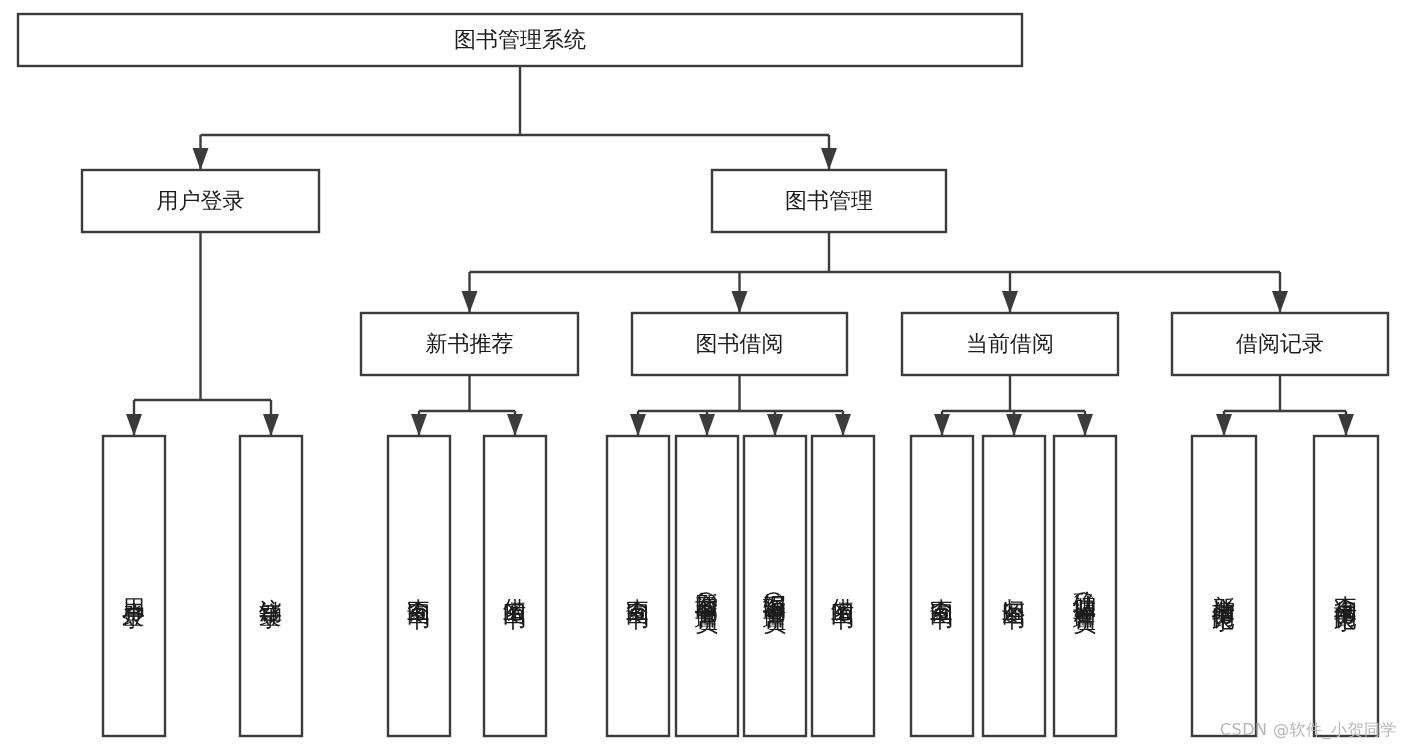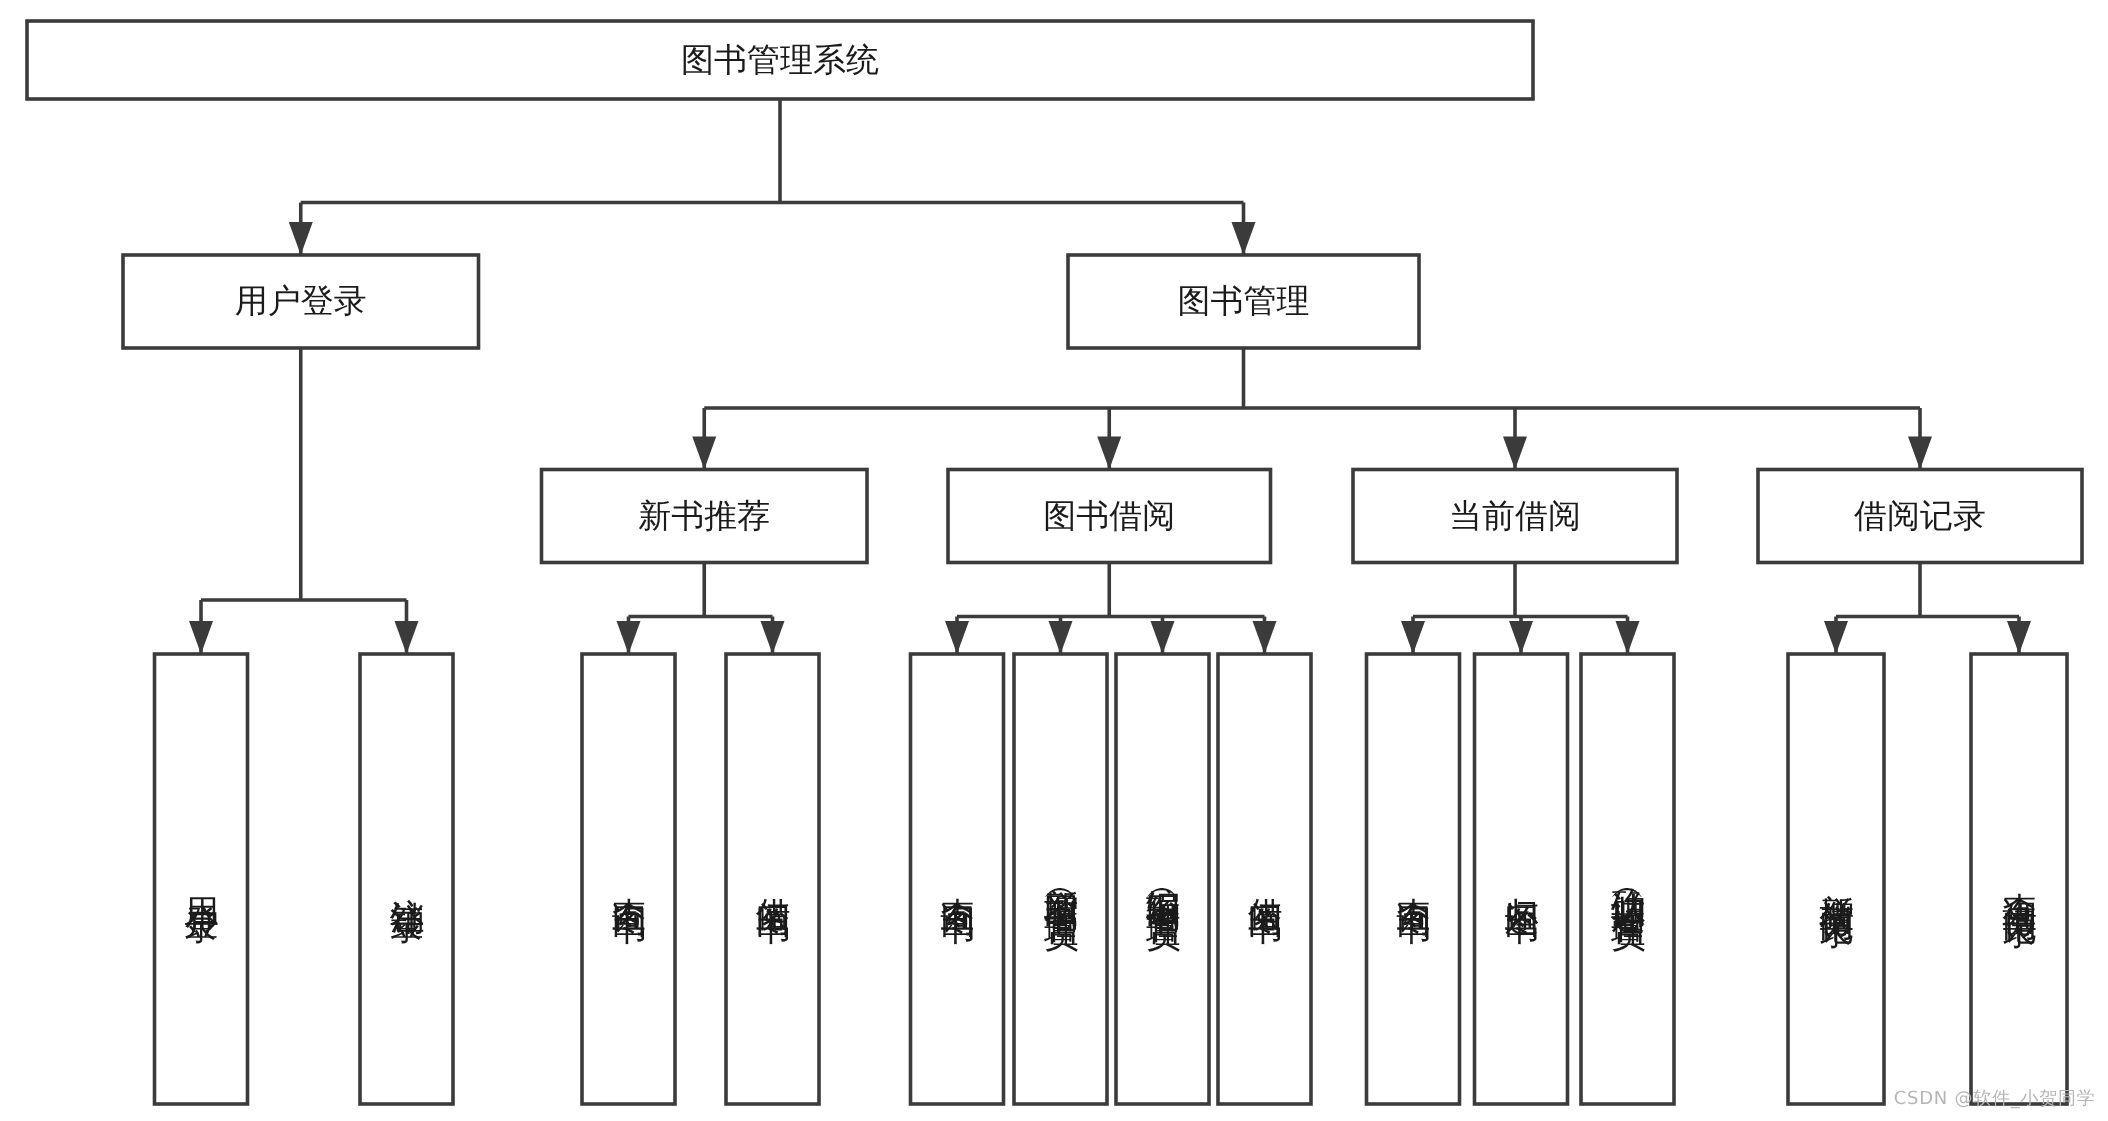"CSDN @软件_小贺同学" .watermark { font-size: 12px -> 16px }
